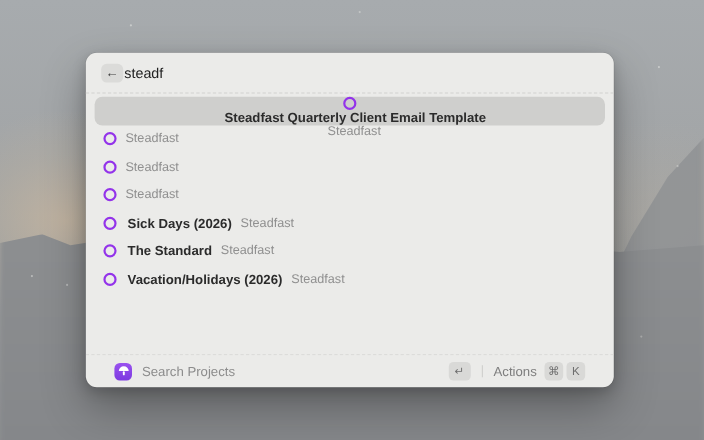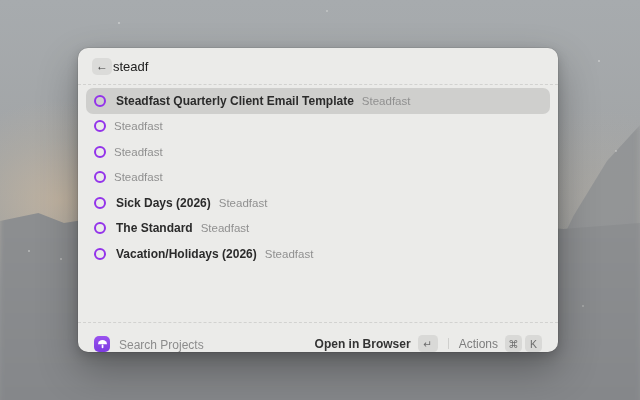"Steadfast Quarterly Client Email" .row.selected { flex-direction: none -> column }
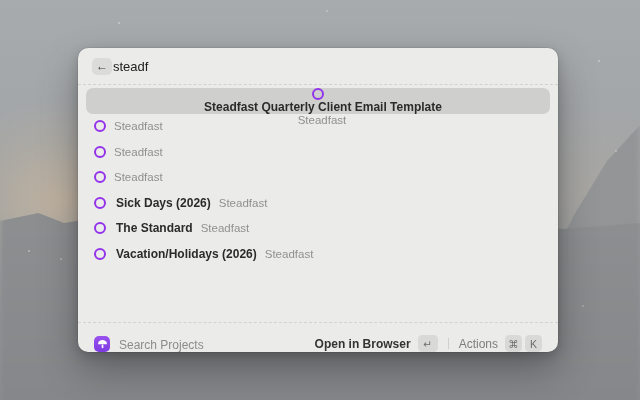"Search Projects" .footer { align-items: flex-end -> center; padding: 0 16px -> 0 26px }
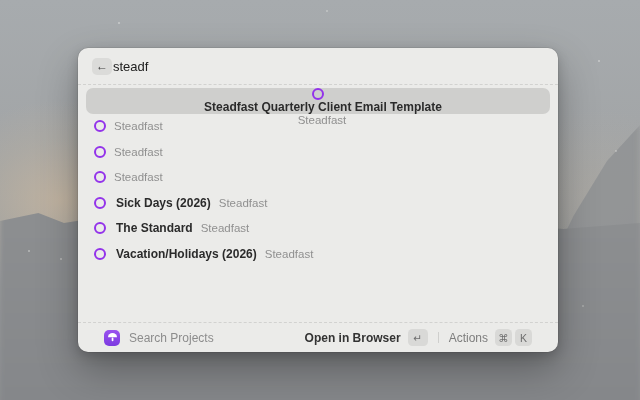"Open in Browser" span.primary-label { html: <span>Open in Browser</span> -> none }
